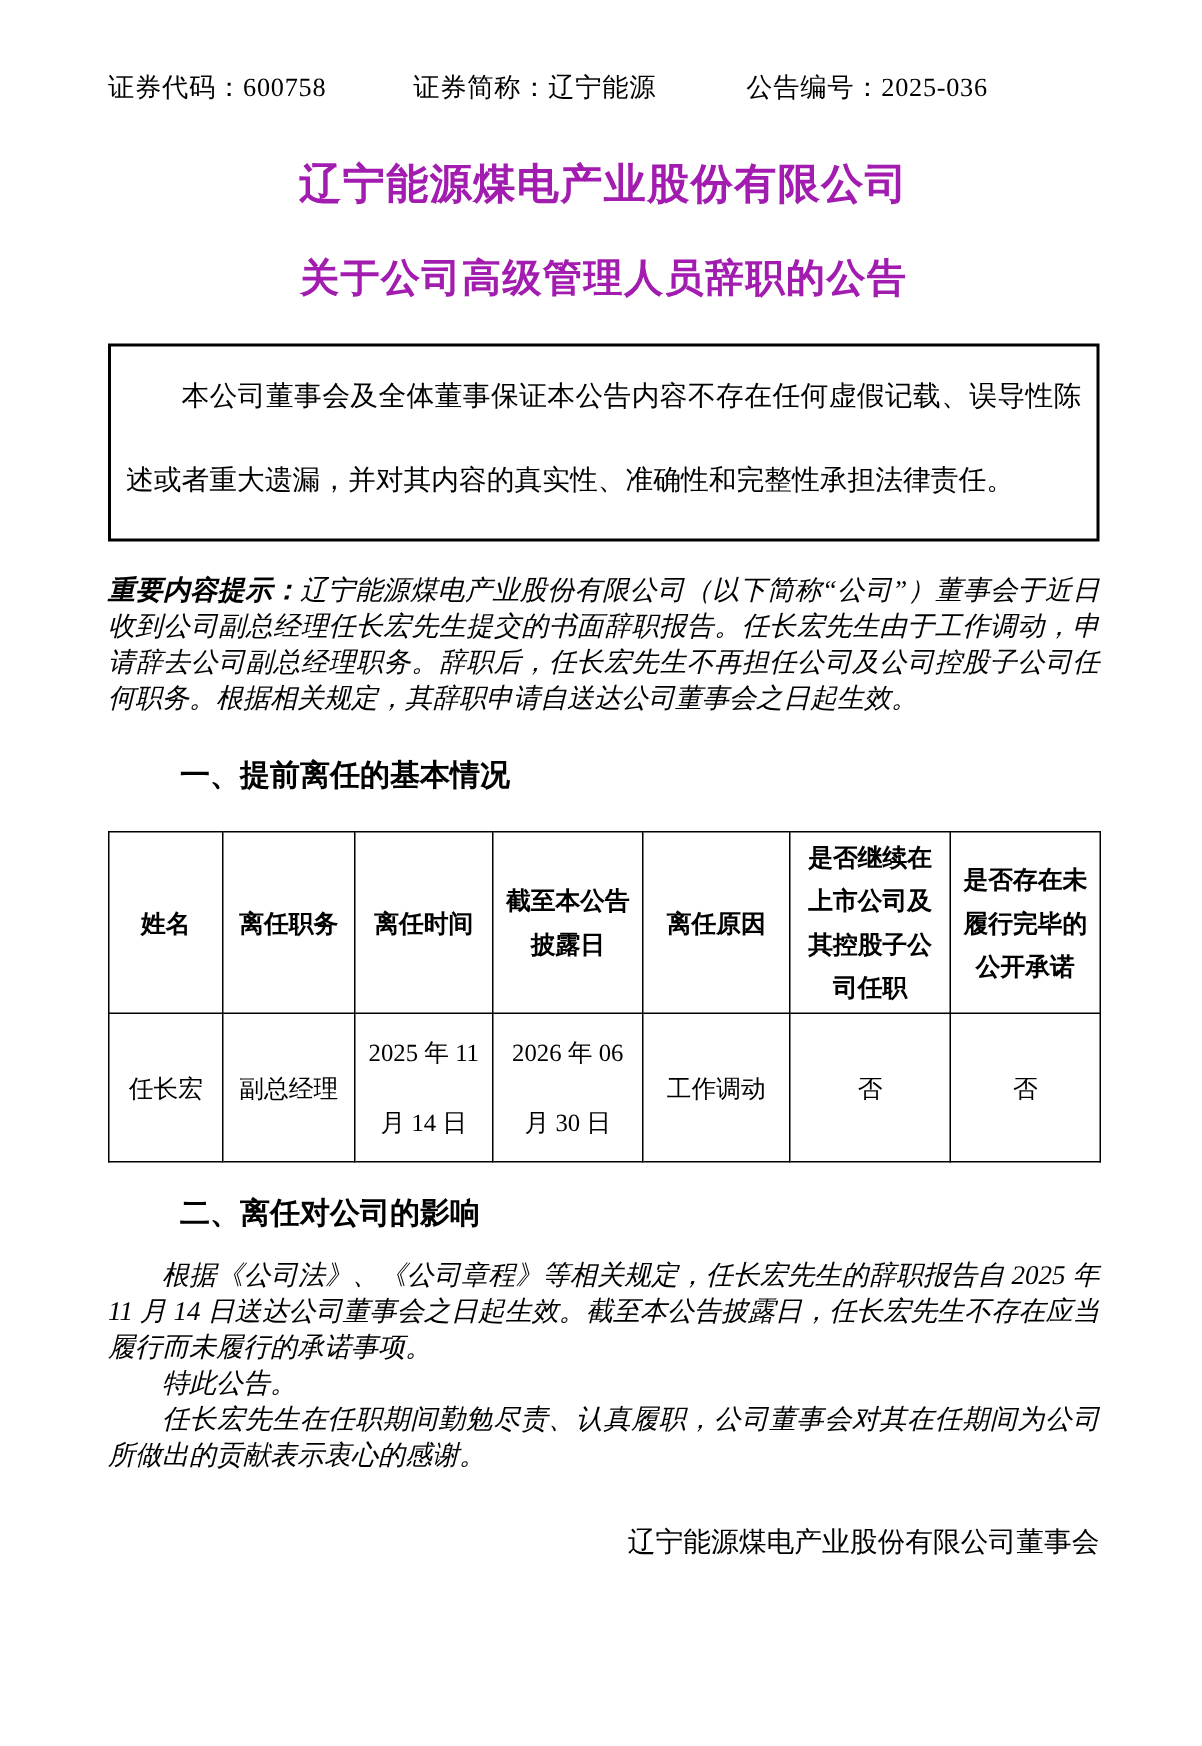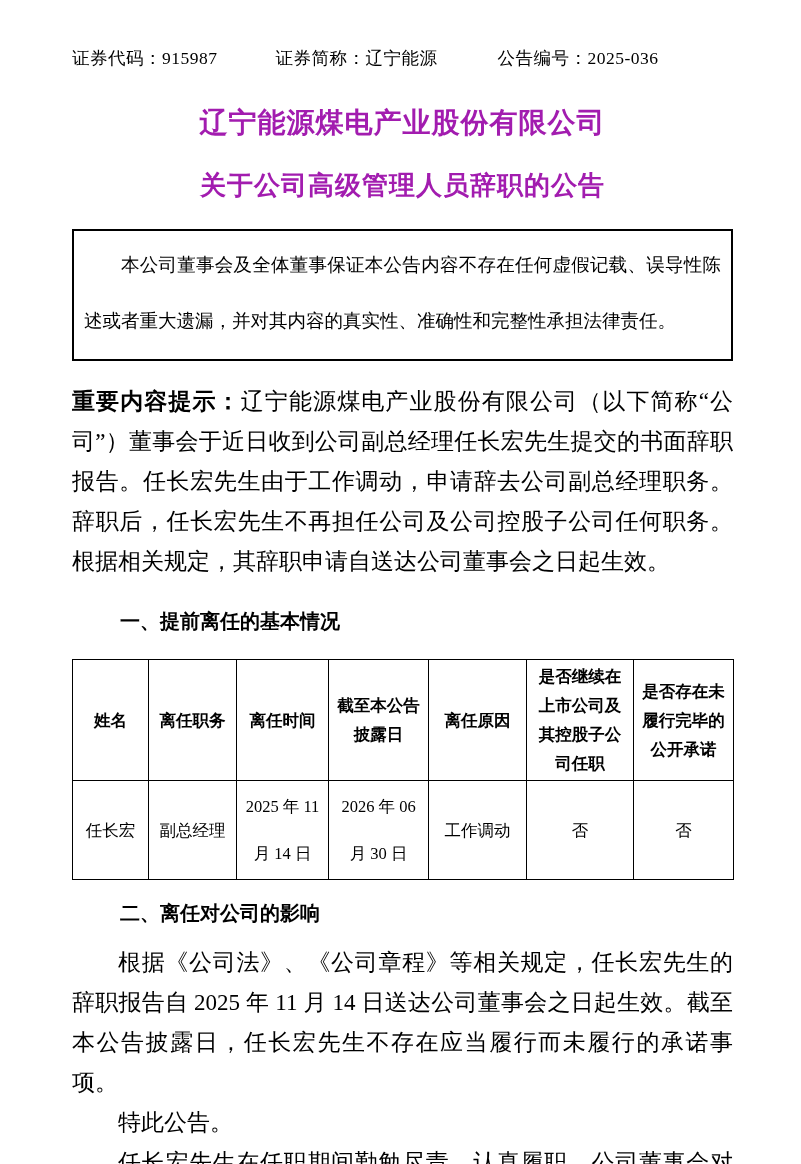"证券代码：915987" span.h-item { text: 915987 -> 600758 }
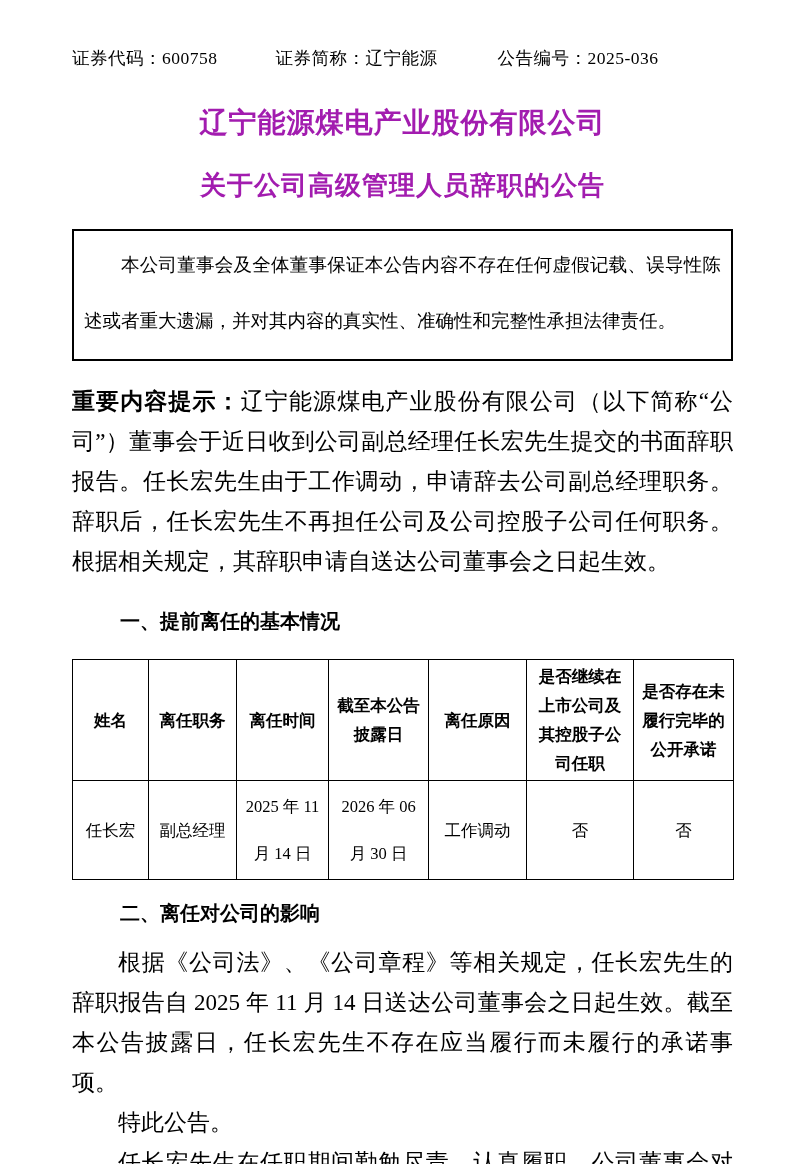"重要内容提示：辽宁能源煤电产业股份有限公司（以下简称“公司”）董事会于近日收到公" .para { font-size: 23px -> 18px; font-style: none -> italic; line-height: 40px -> 24px }
